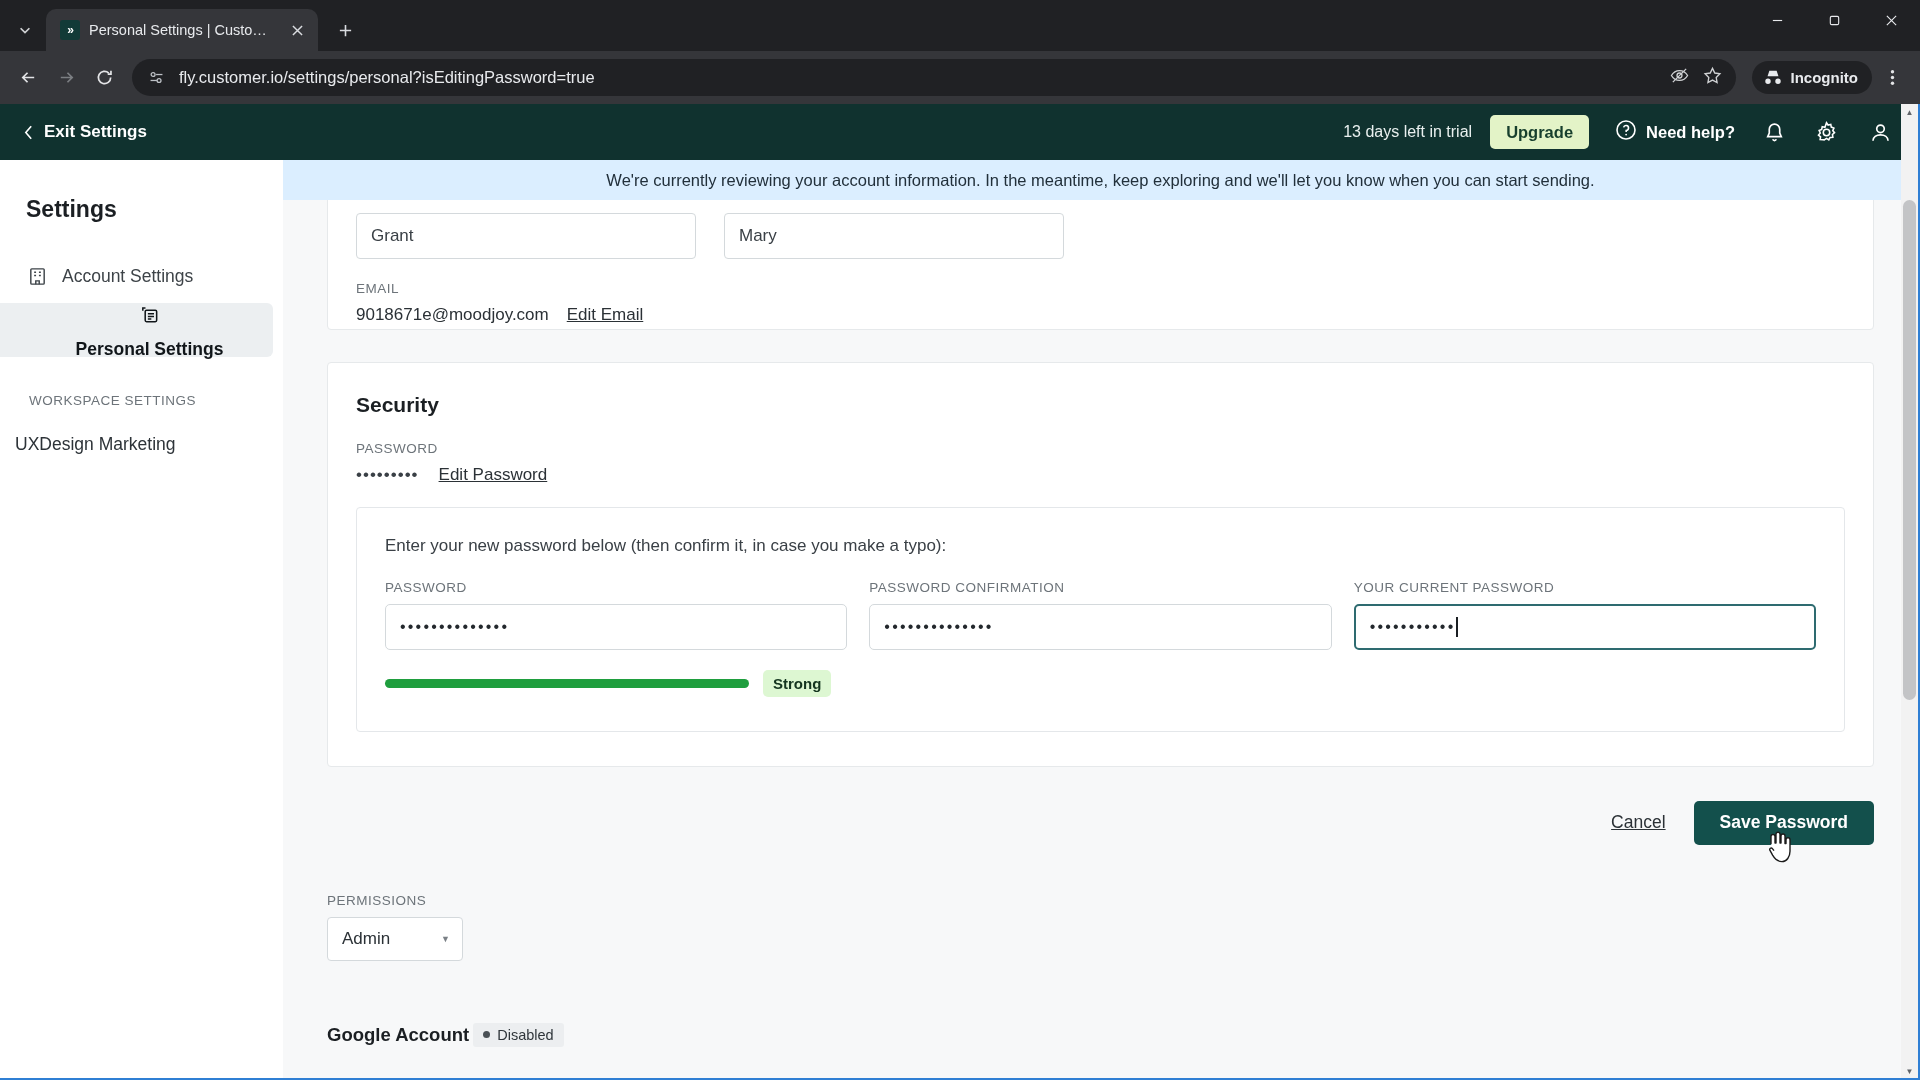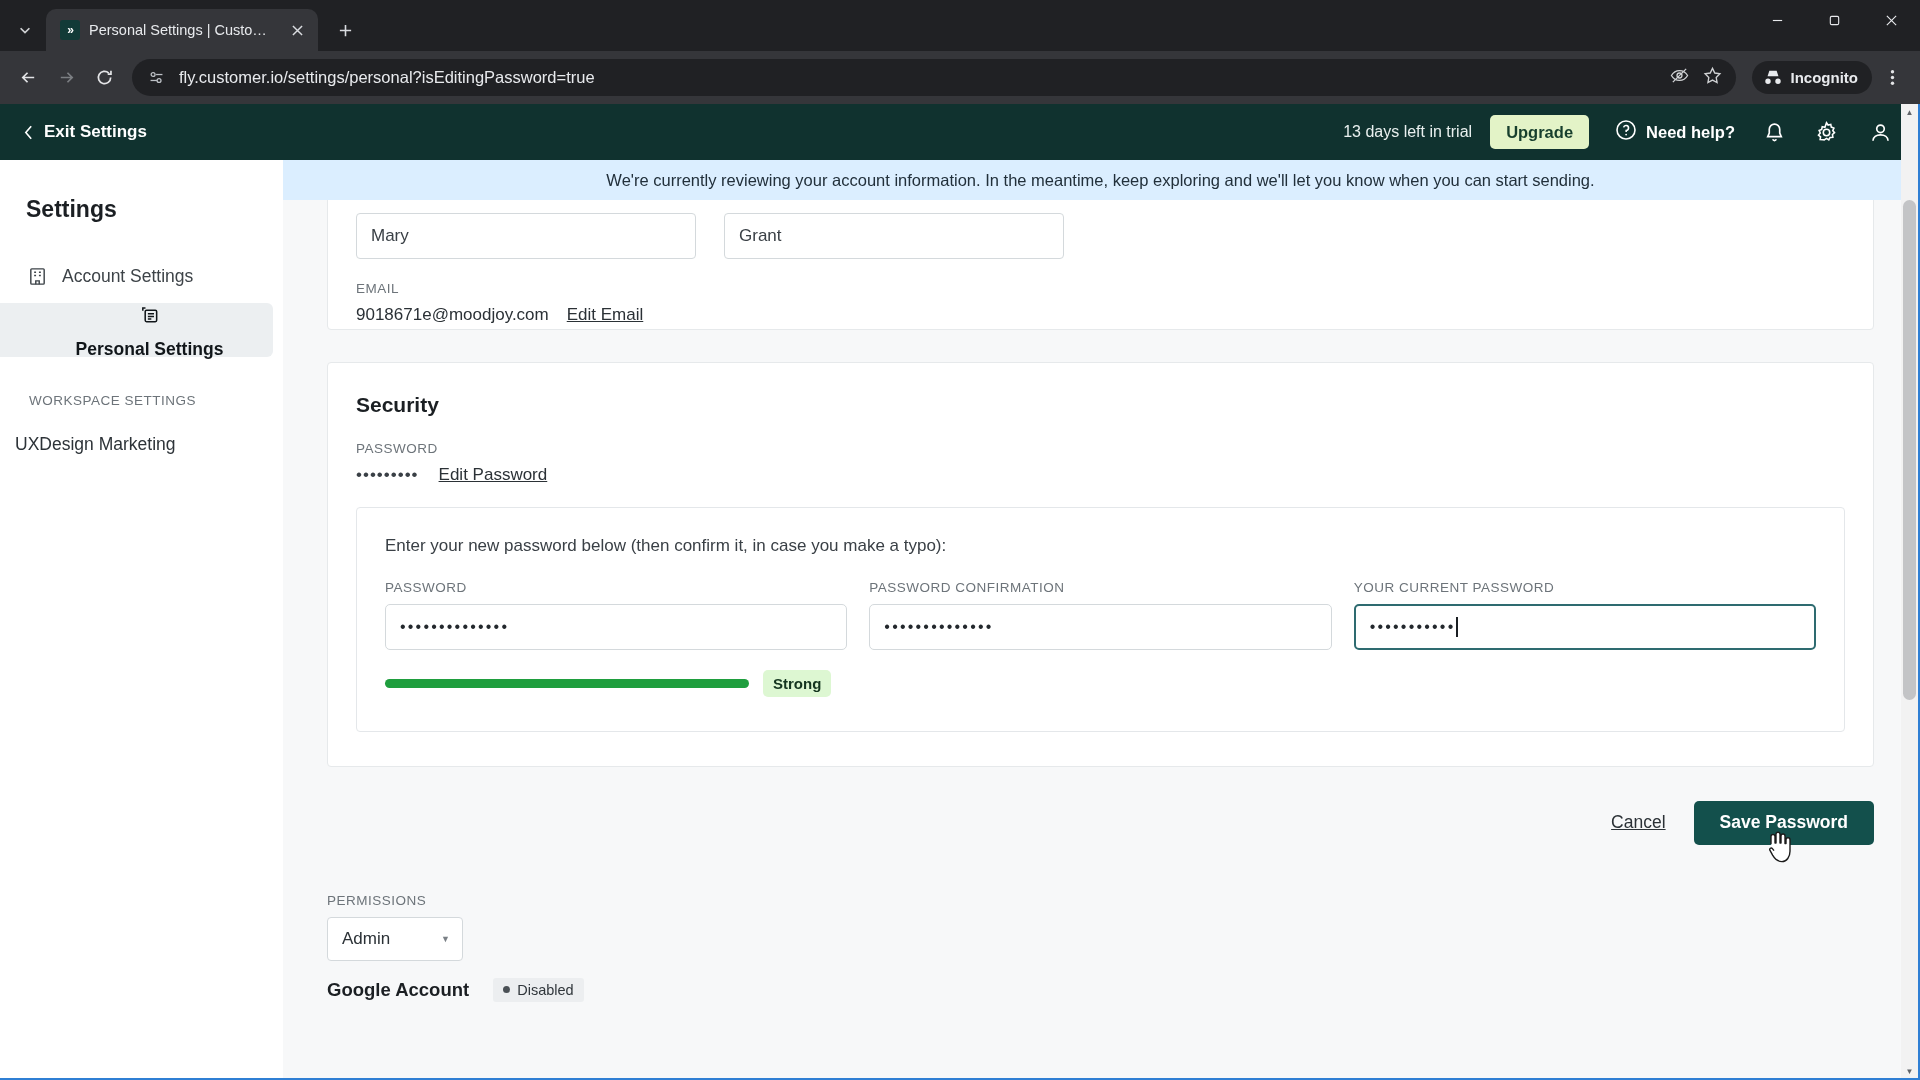"Mary" div.name-input { order: before "Grant" -> after "Grant" }
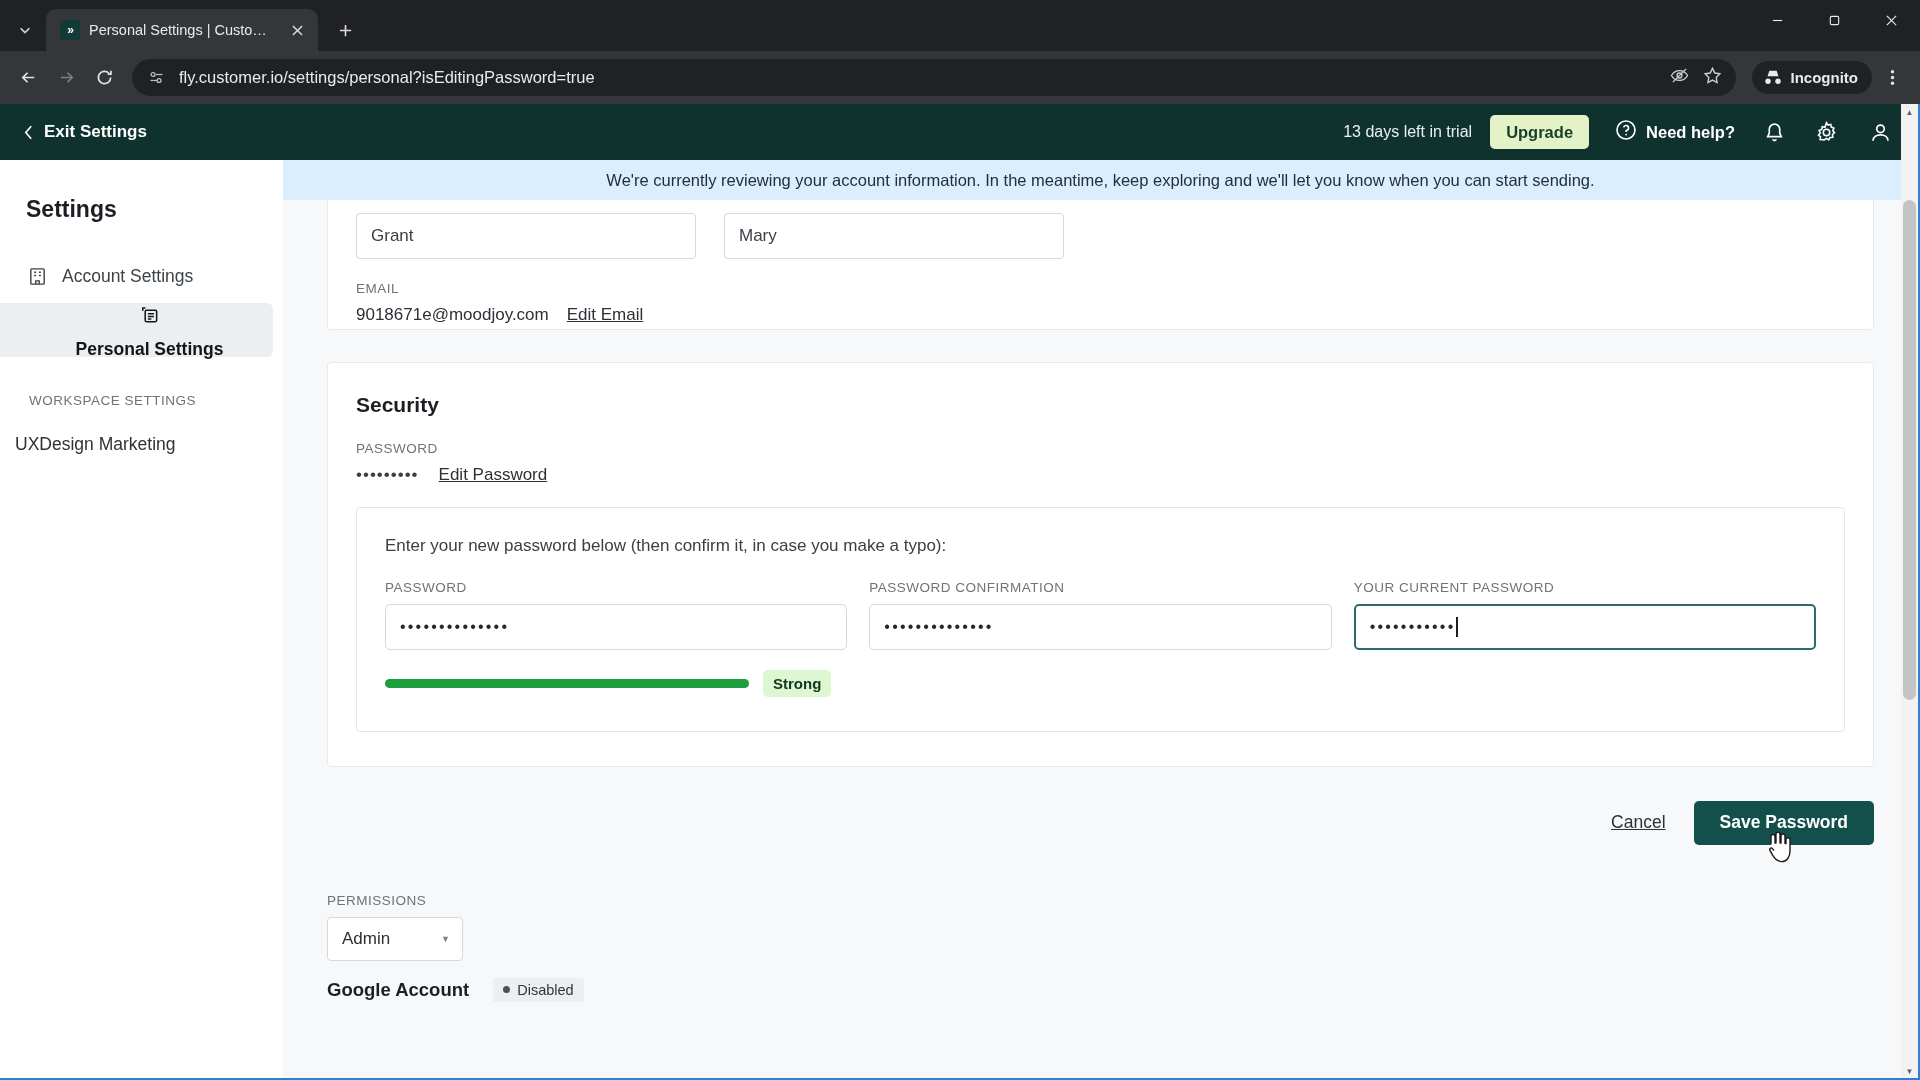"Google Account" .sub-head { gap: 24px -> 4px; margin-top: 17px -> 62px }
